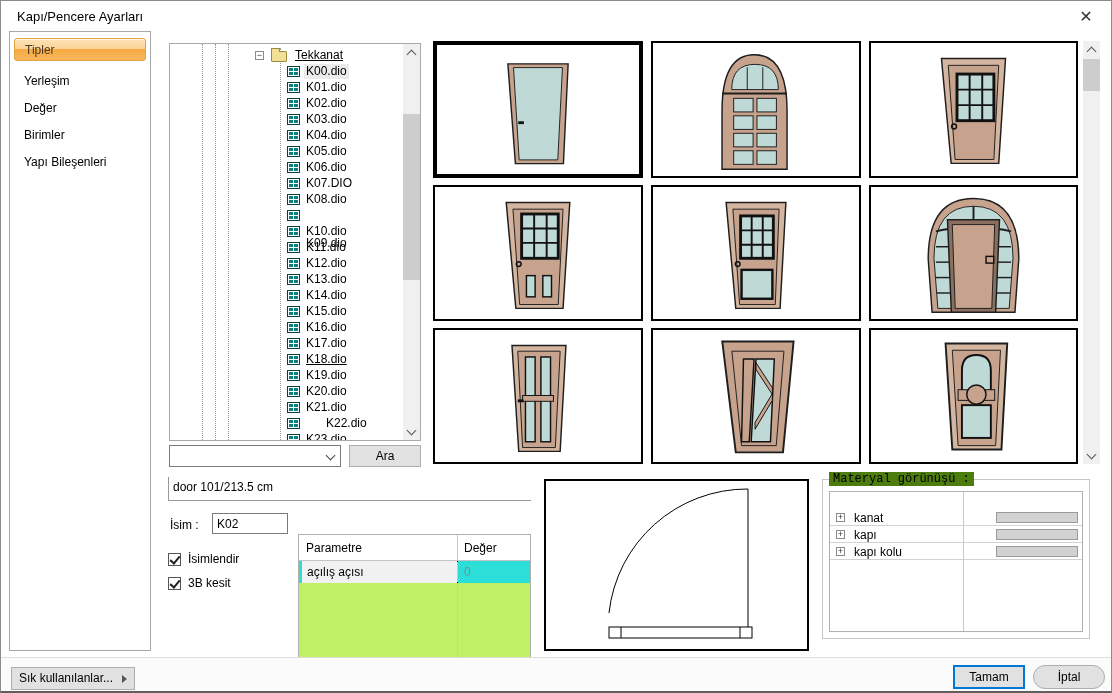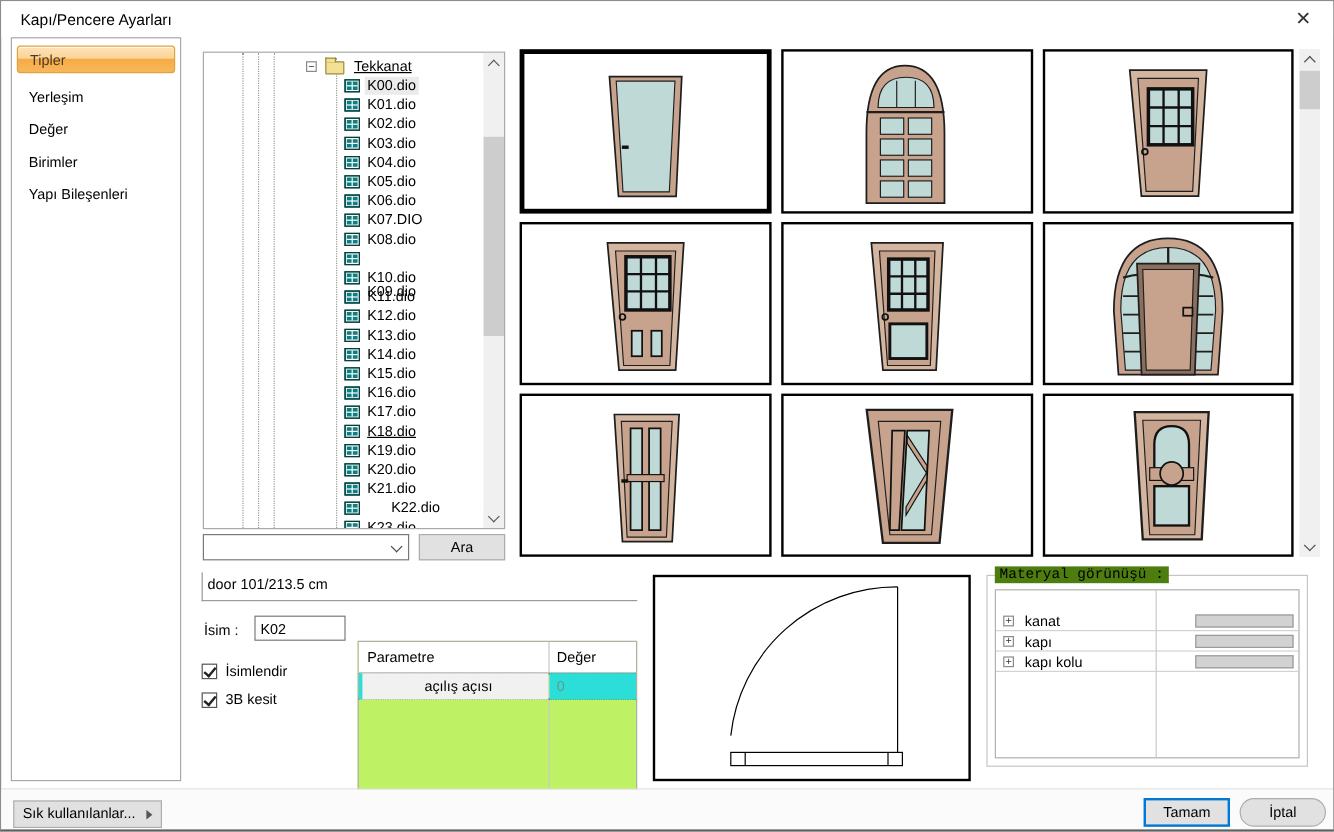"açılış açısı" .prow .name { text-align: center -> none }
